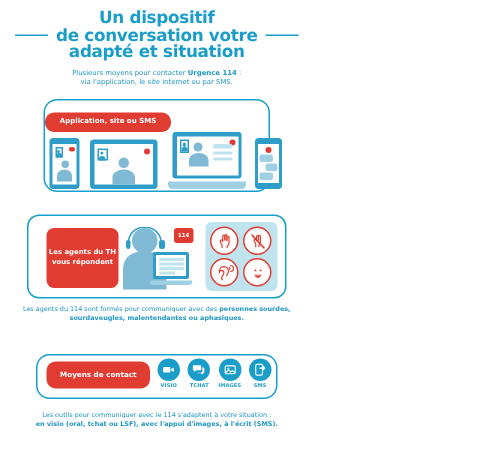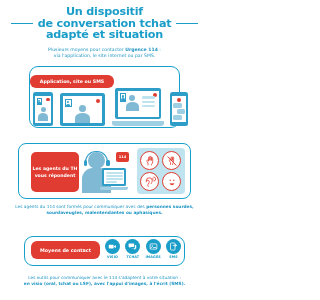"de conversation tchat" span.title-line { text: tchat -> votre }
